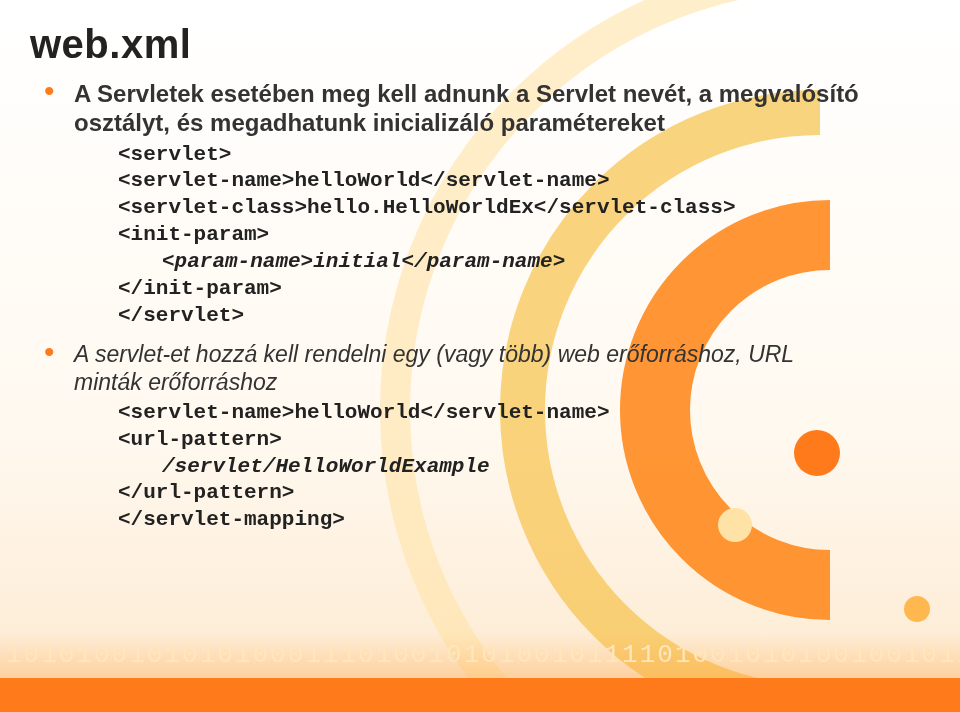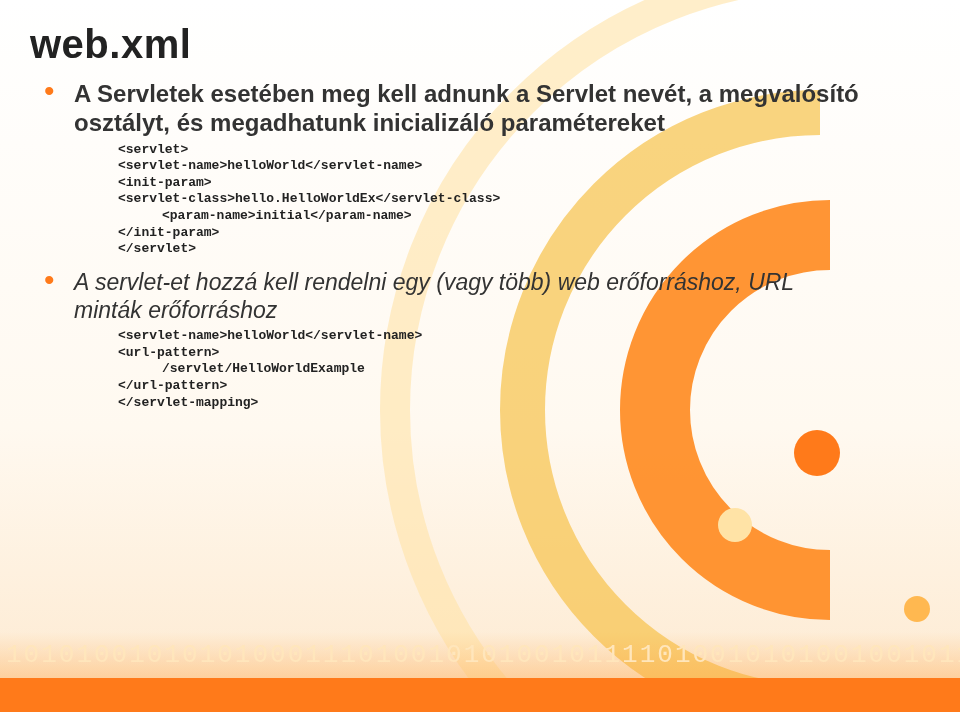"<servlet>" .code { font-size: 13px -> 21px }
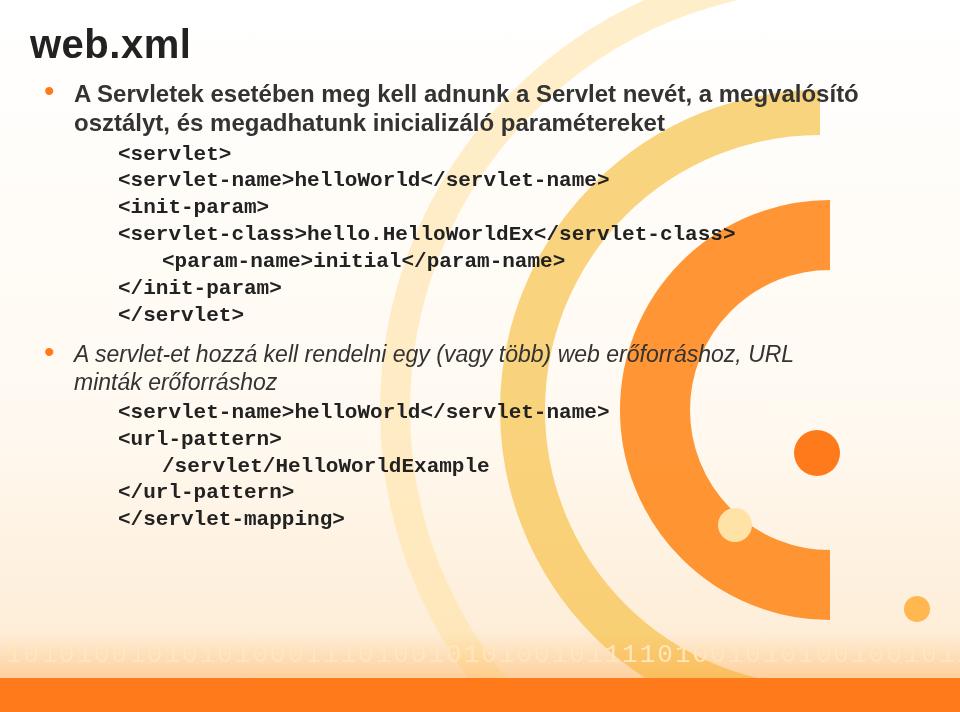"<init-param>" span.ind1 { order: before "<servlet-class>hello.HelloWorldEx</servl" -> after "<servlet-class>hello.HelloWorldEx</servl" }
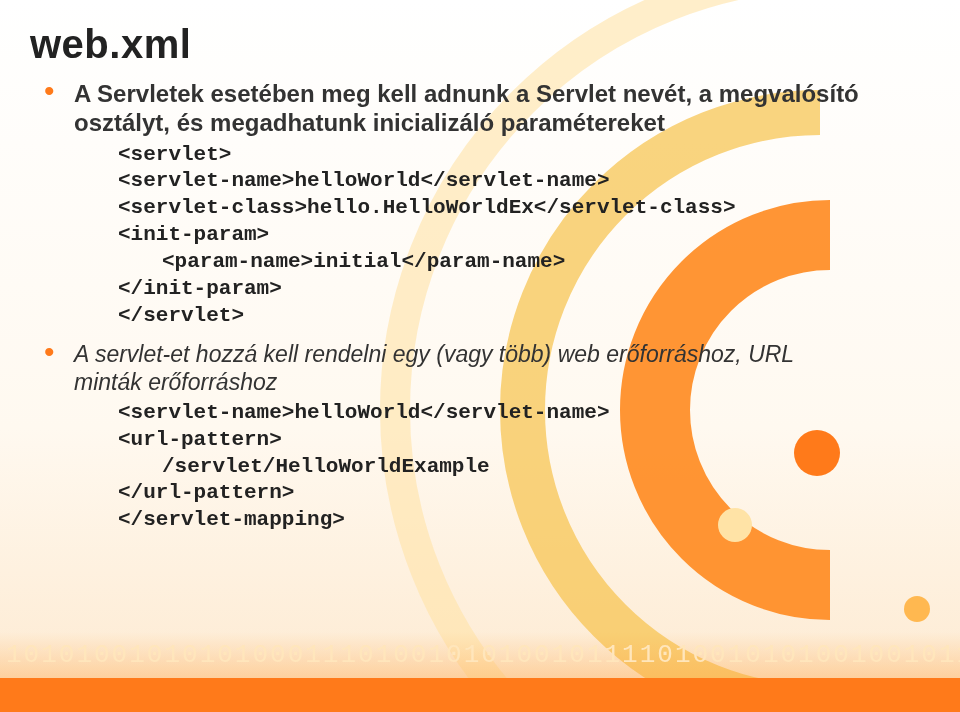"<param-name>initial</param-name>" .code .ind2 { font-style: none -> italic }
